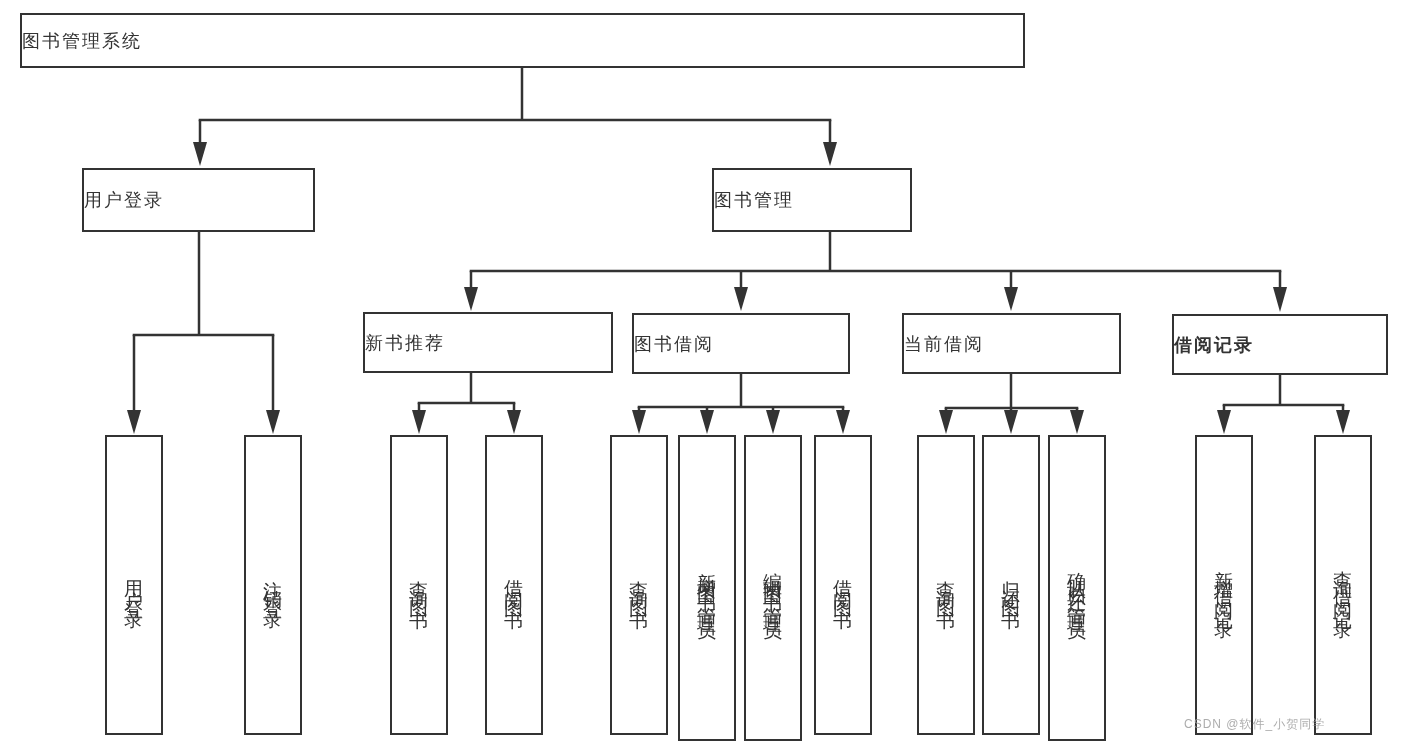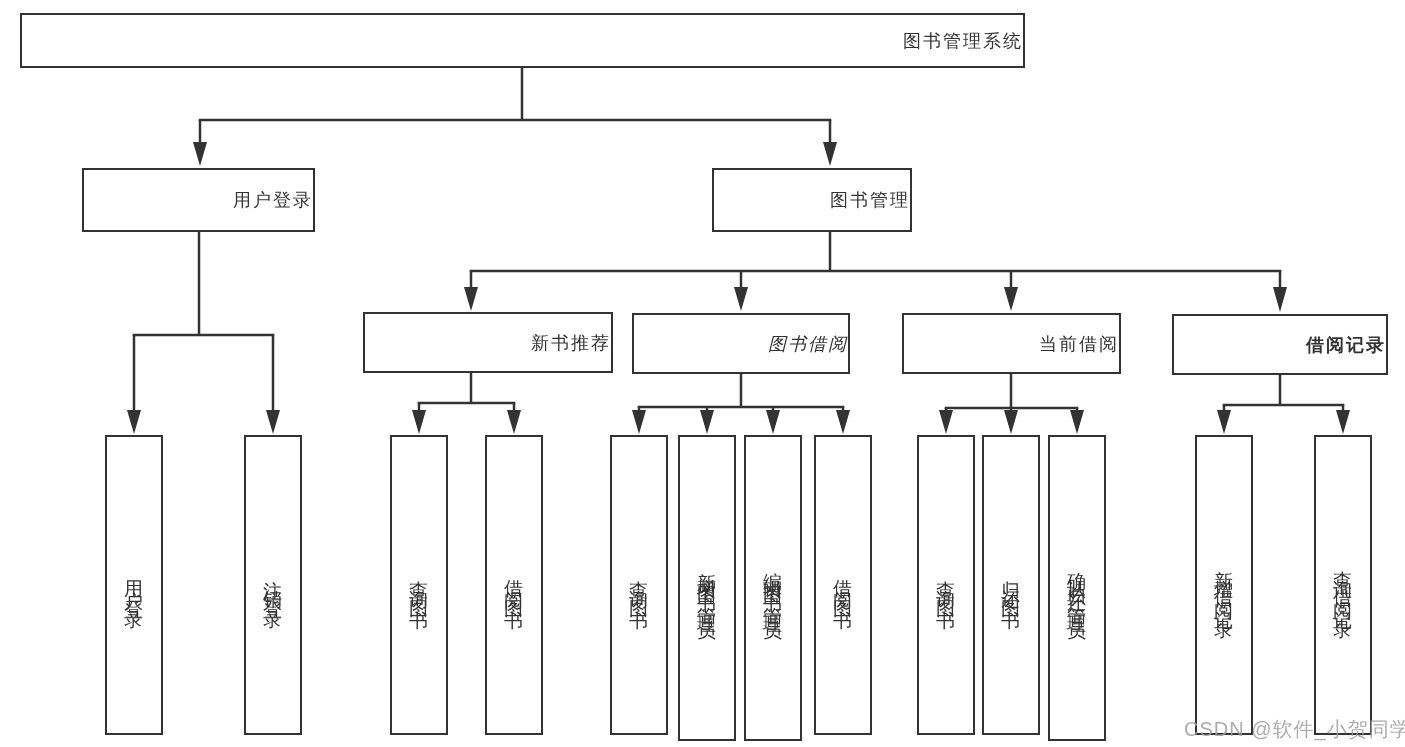"图书管理系统" .node { justify-content: flex-end -> flex-start }
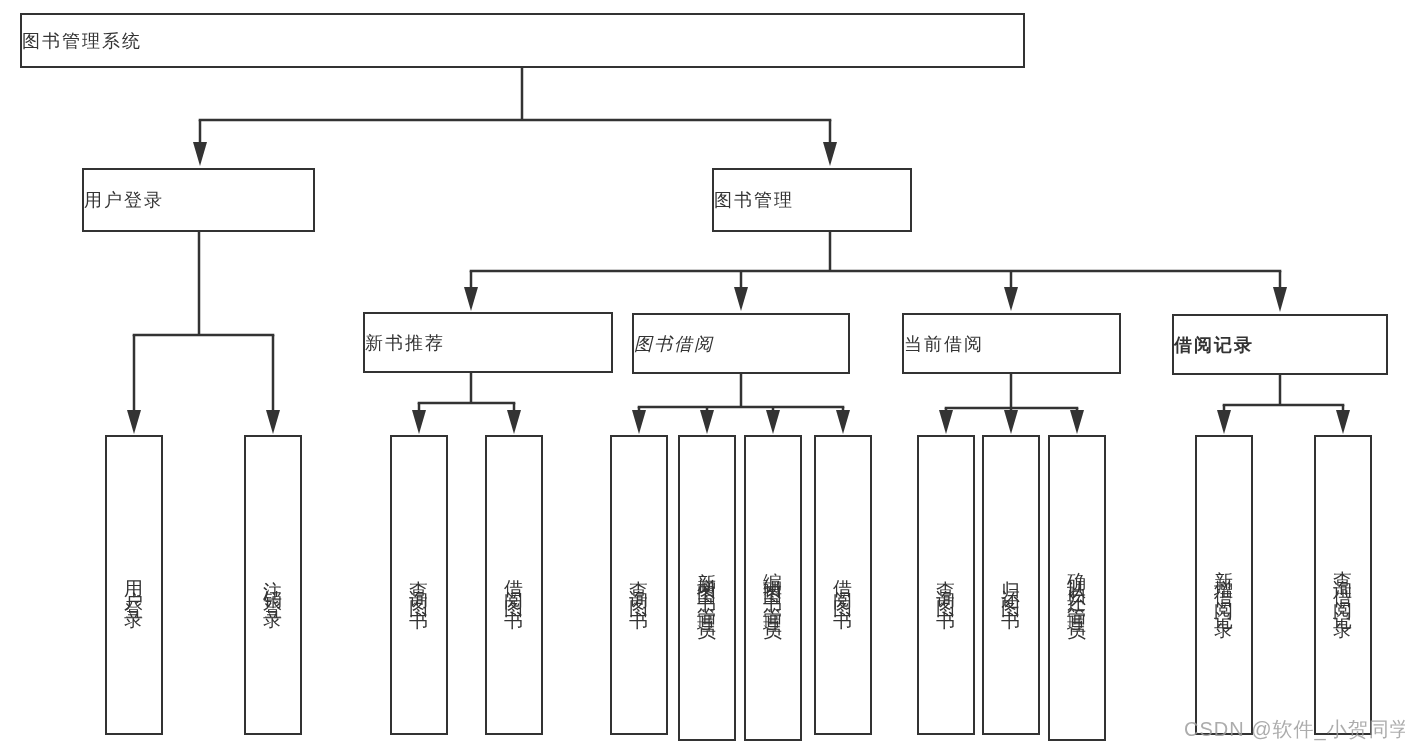"图书借阅" div.node { font-style: italic -> none }
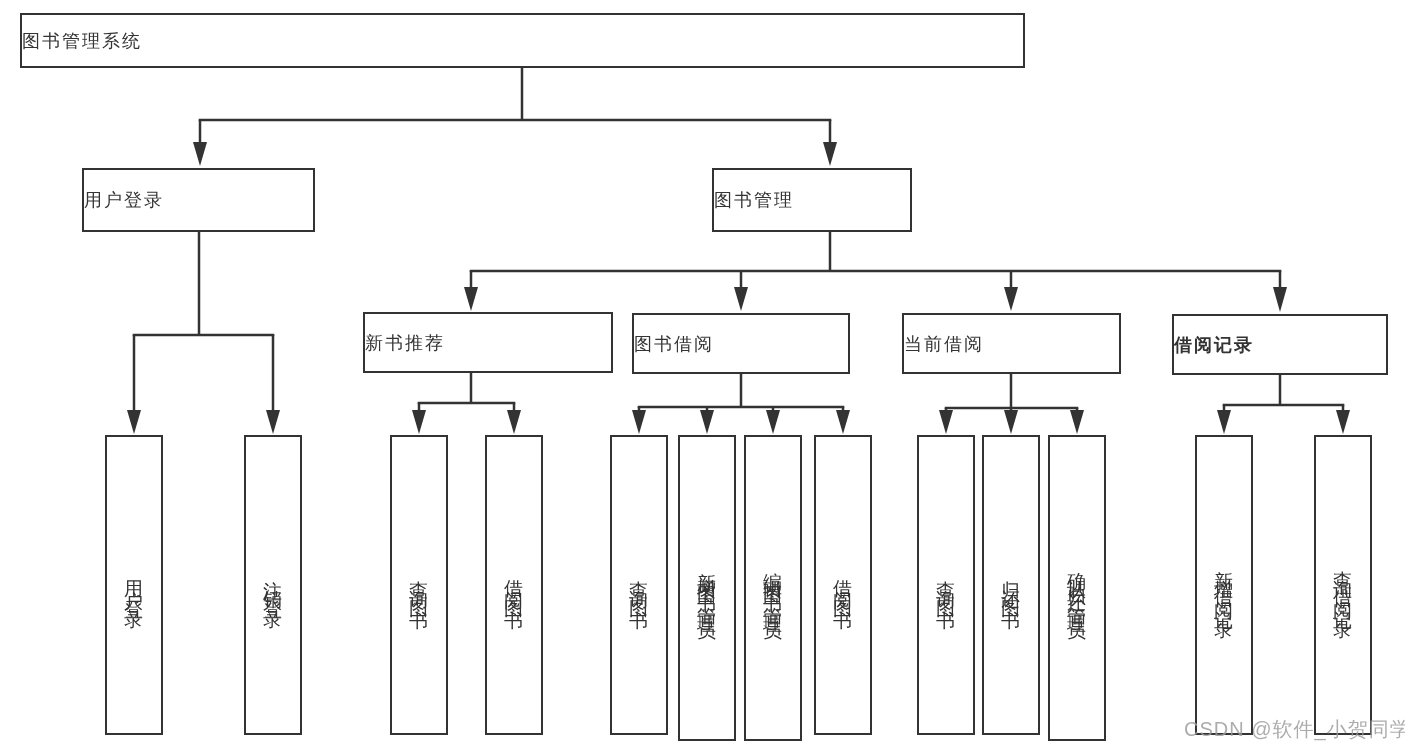"CSDN @软件_小贺同学" .watermark { font-size: 20px -> 12px; text-align: center -> none }
